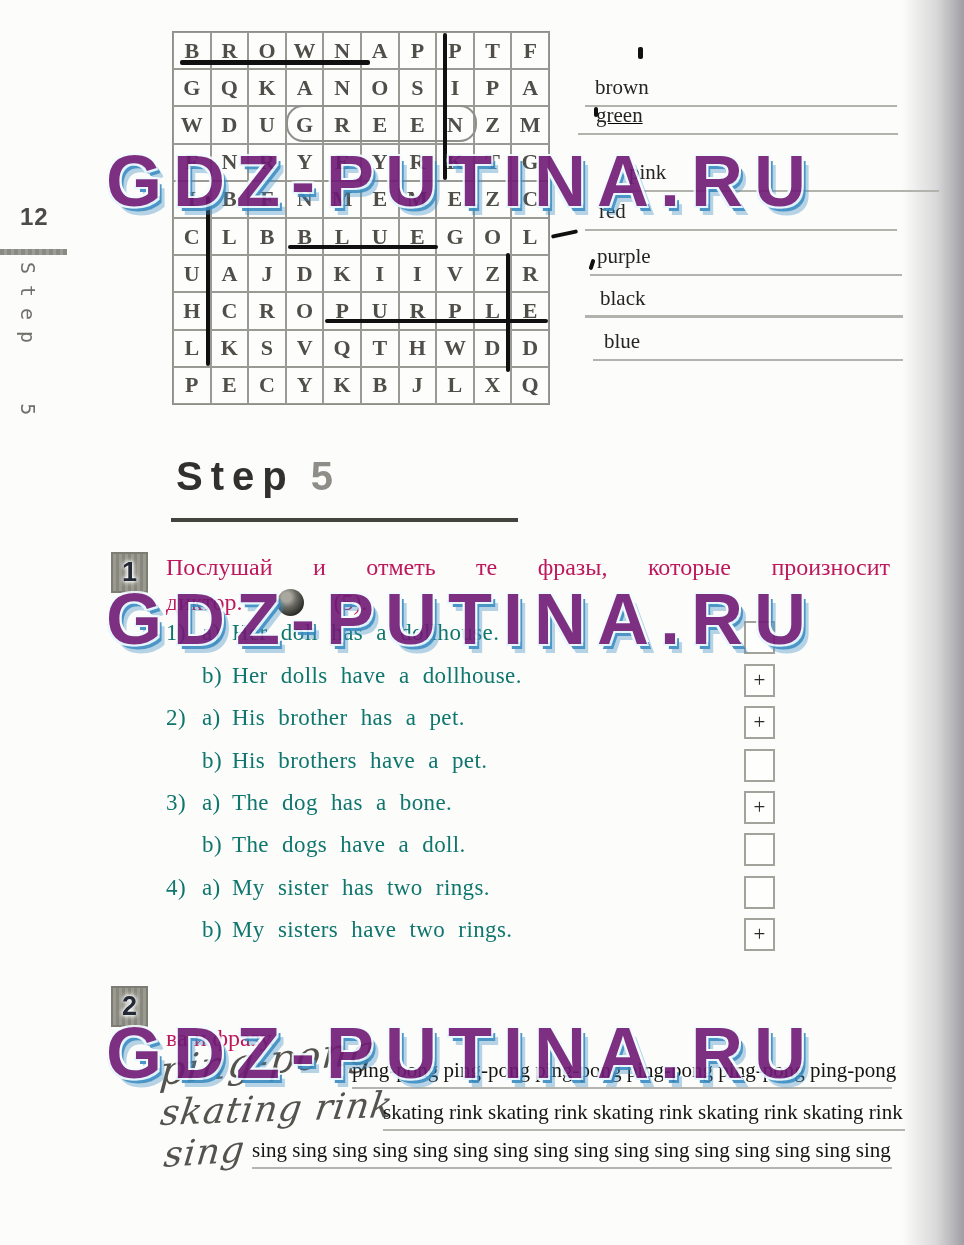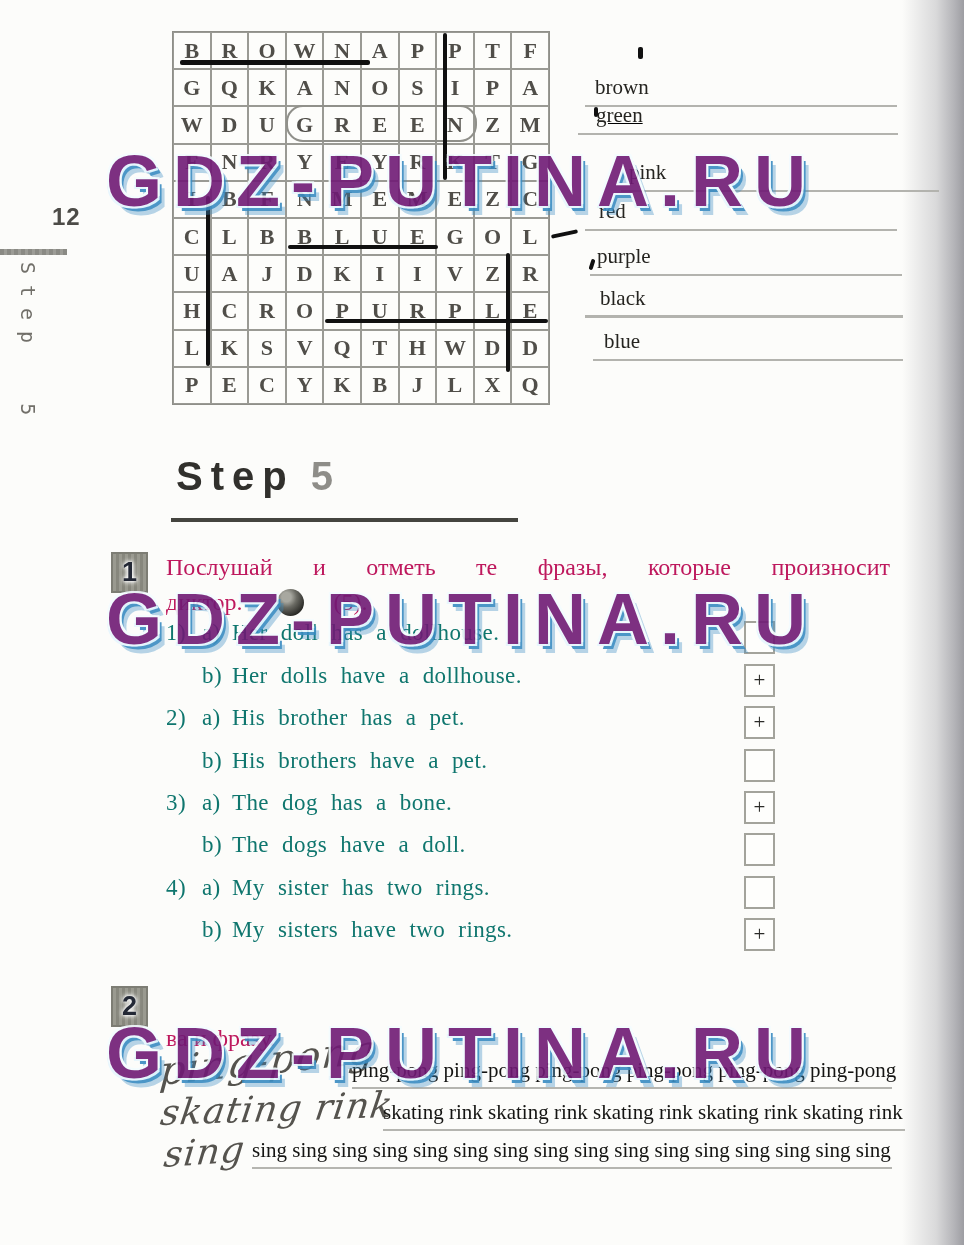"12" #page-number { margin-left: 32px -> none }
